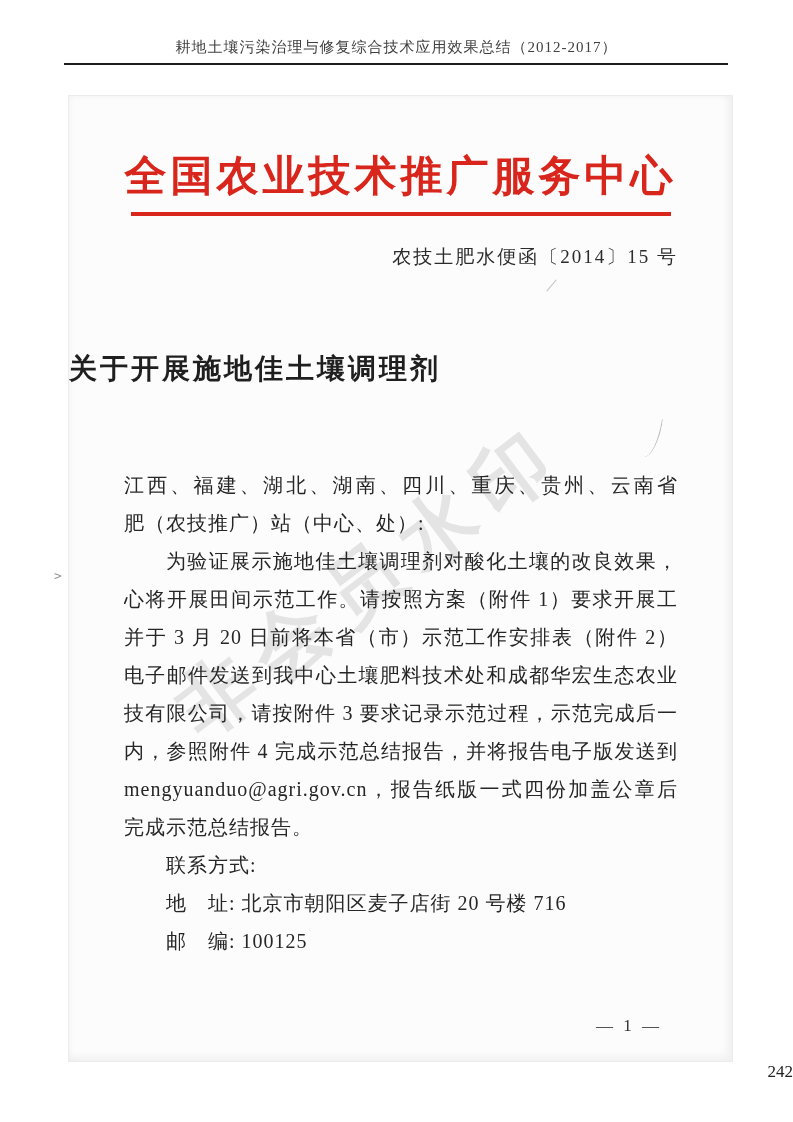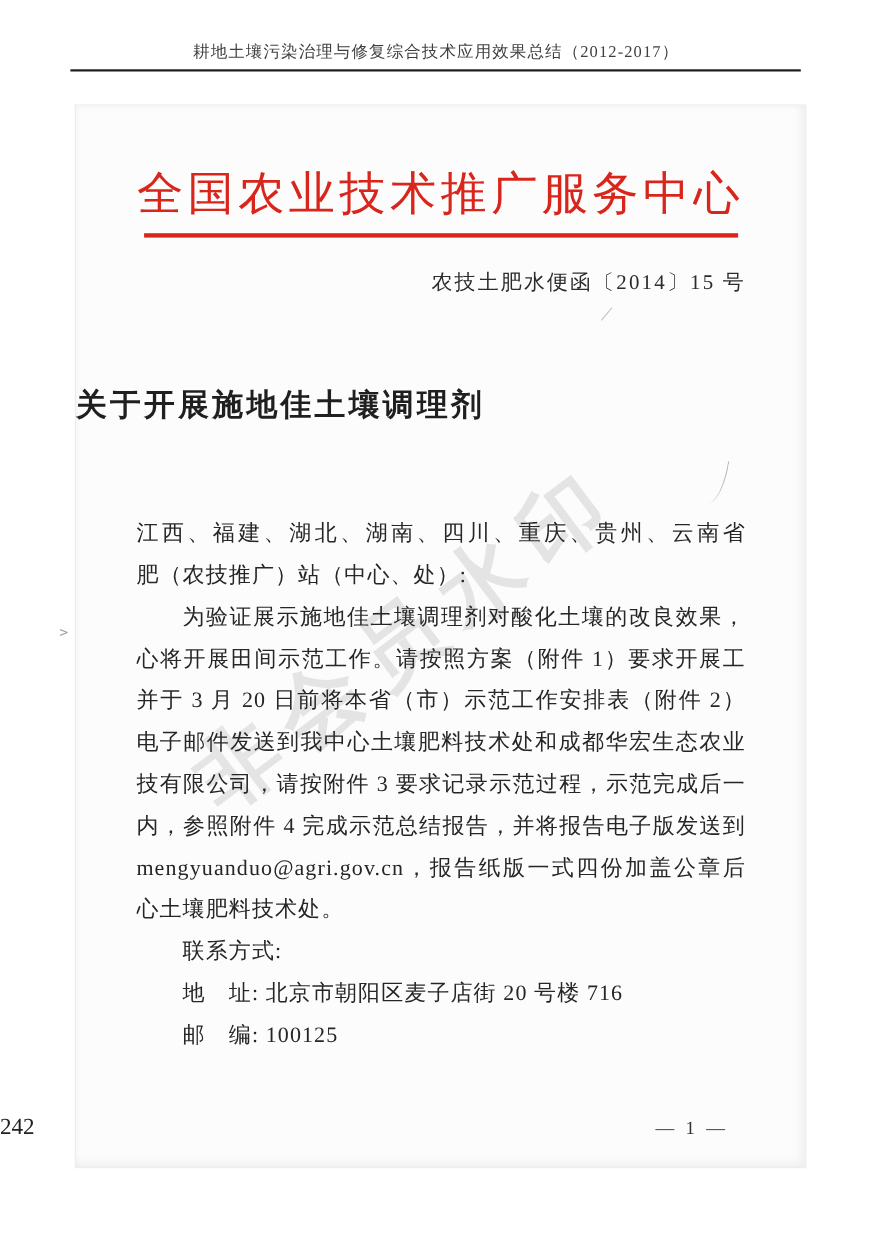"全国农业技术推广服务中心" .org-name { font-weight: normal -> bold }
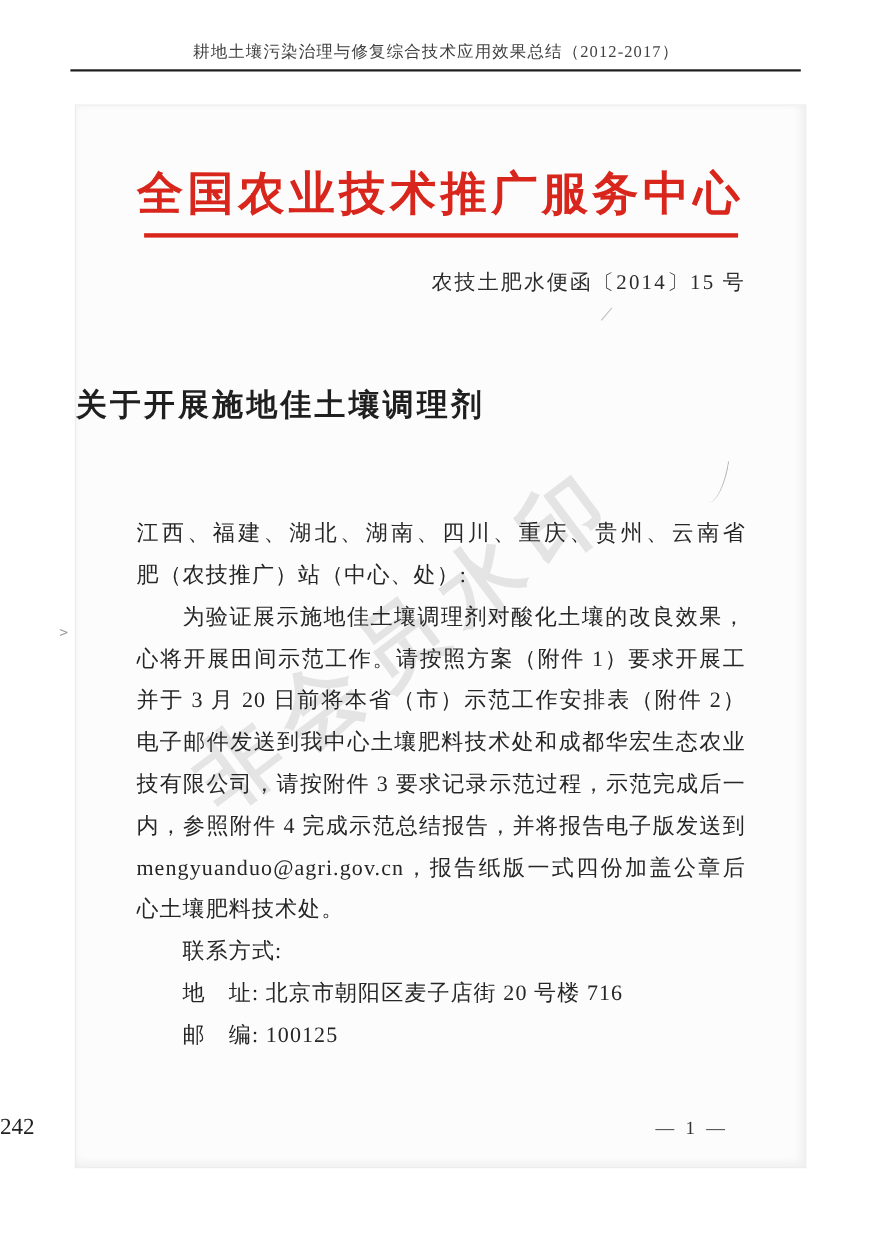"心土壤肥料技术处。" span.line { text: 心土壤肥料技术处 -> 完成示范总结报告 }
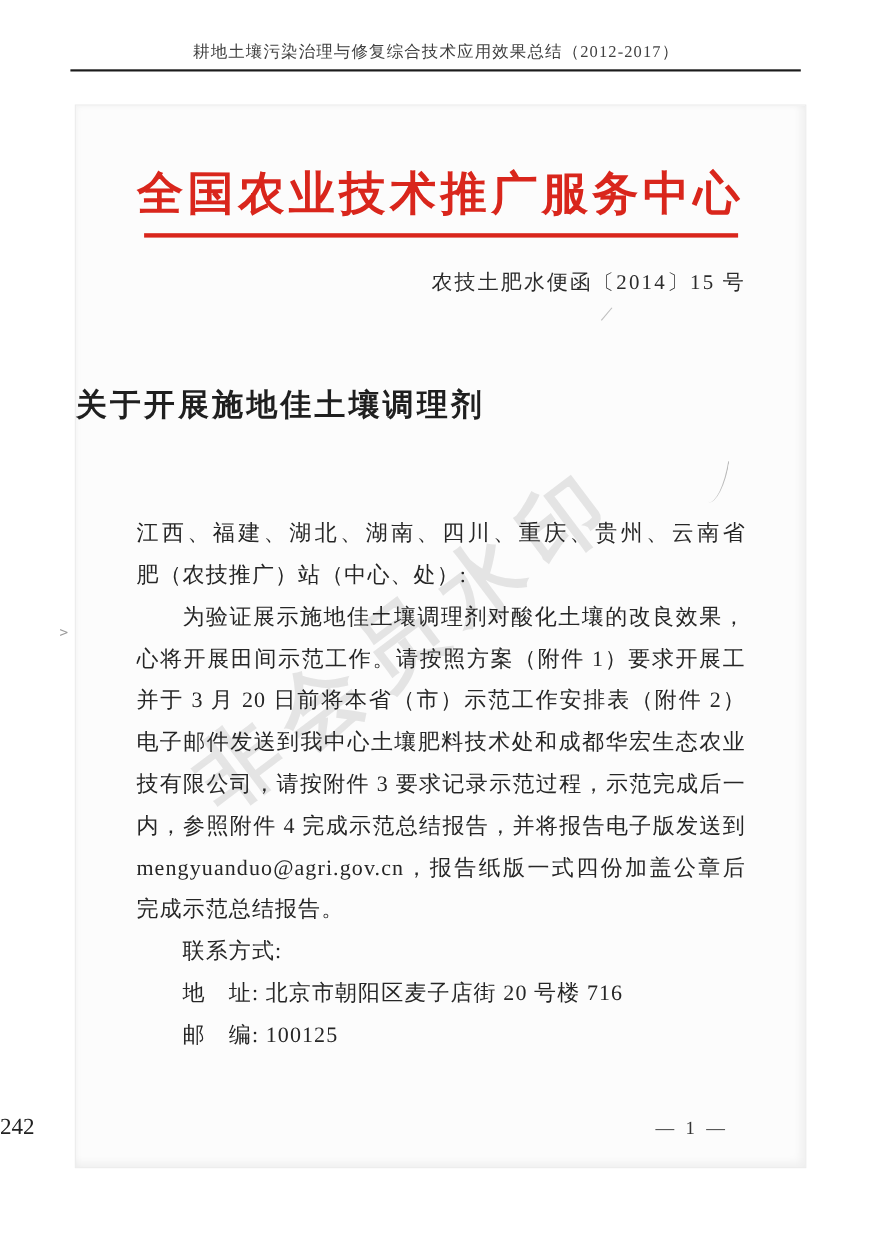"242" .book-pagenum { font-size: 21px -> 17px; text-align: left -> right; top: 1012px -> 1062px }
